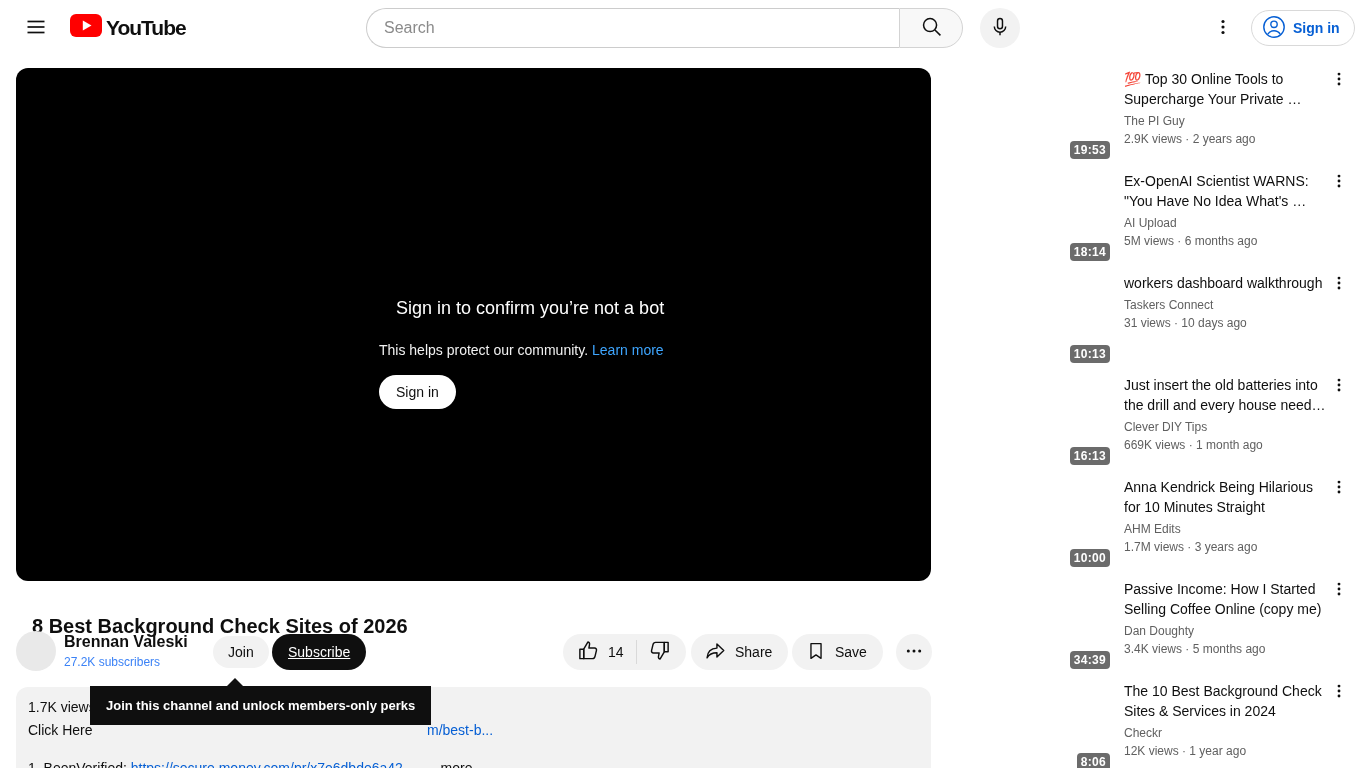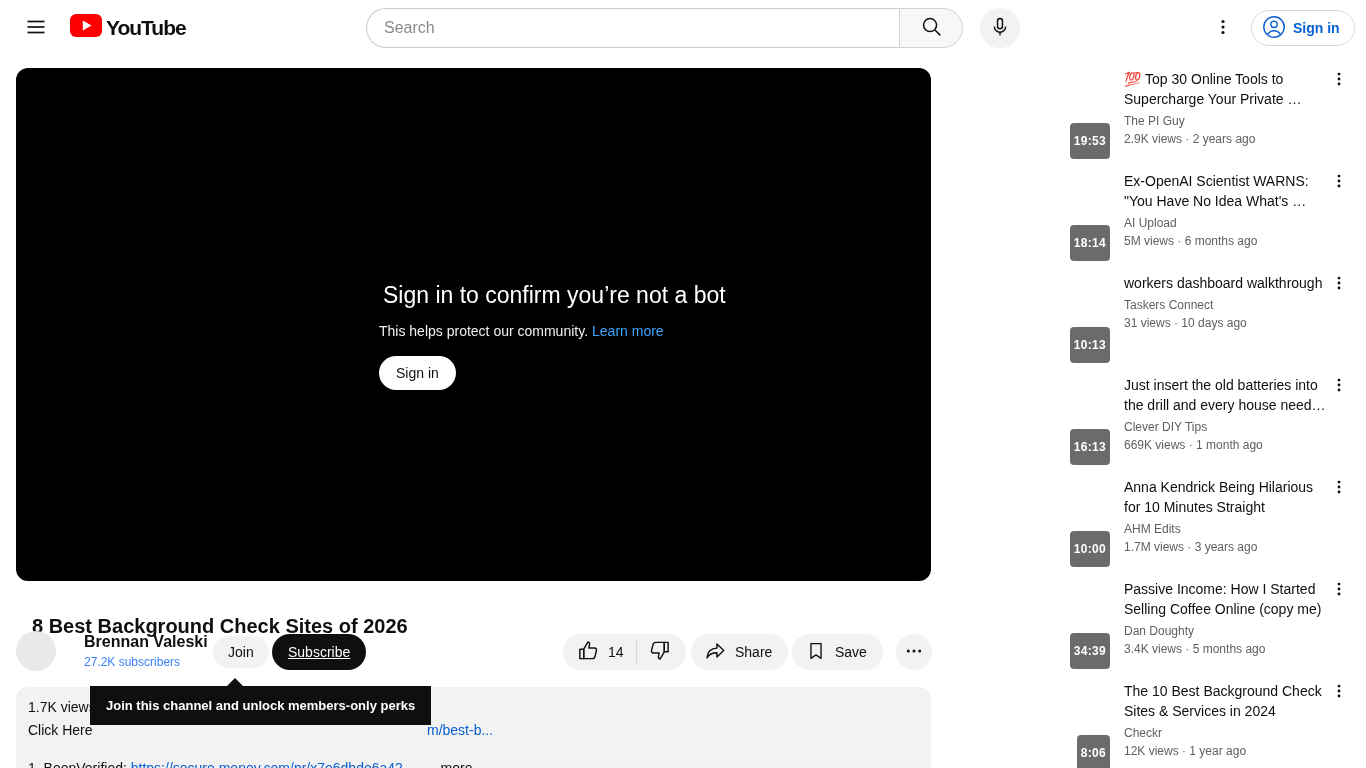"19:53" .sb-badge { padding: 10px 4px -> 1px 4px }
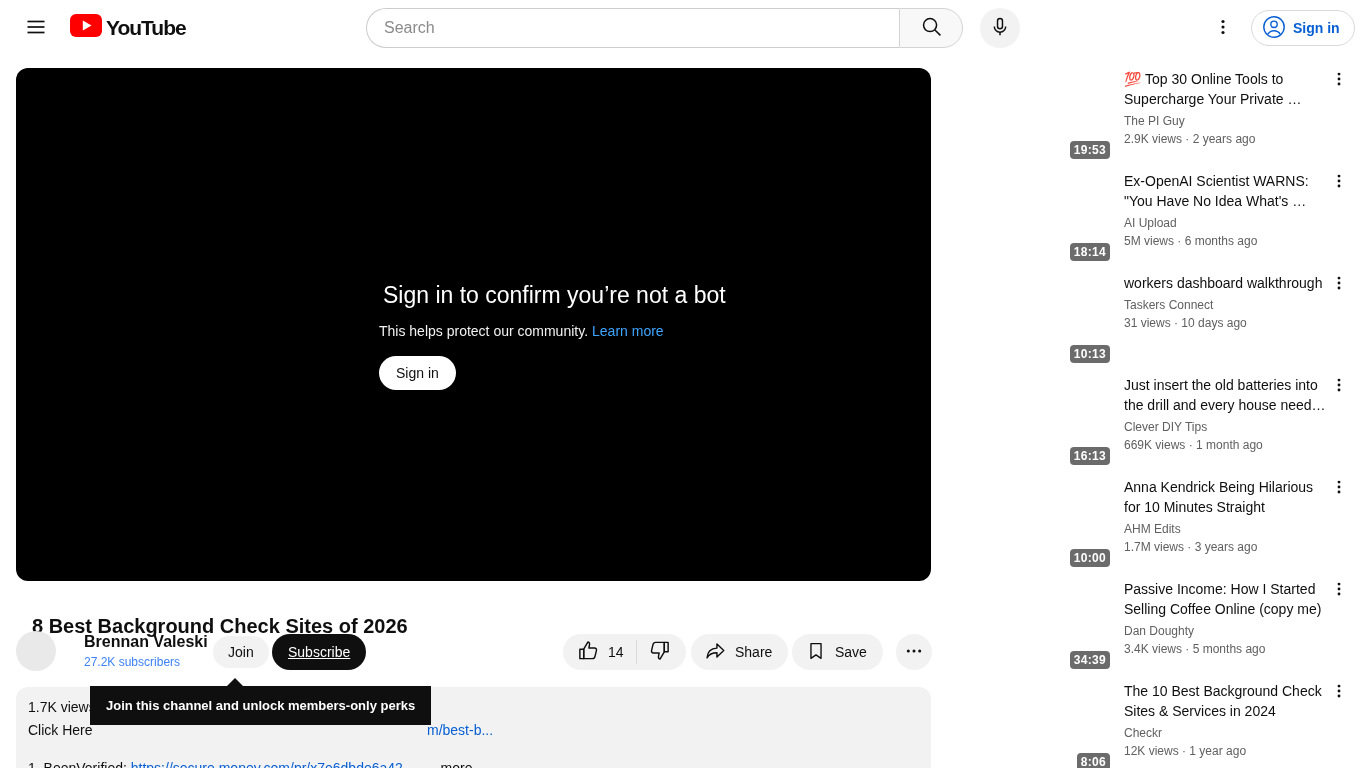"Sign in to confirm you’re" .player-msg h2 { font-size: 23px -> 18px; margin: 4px -> 17px }
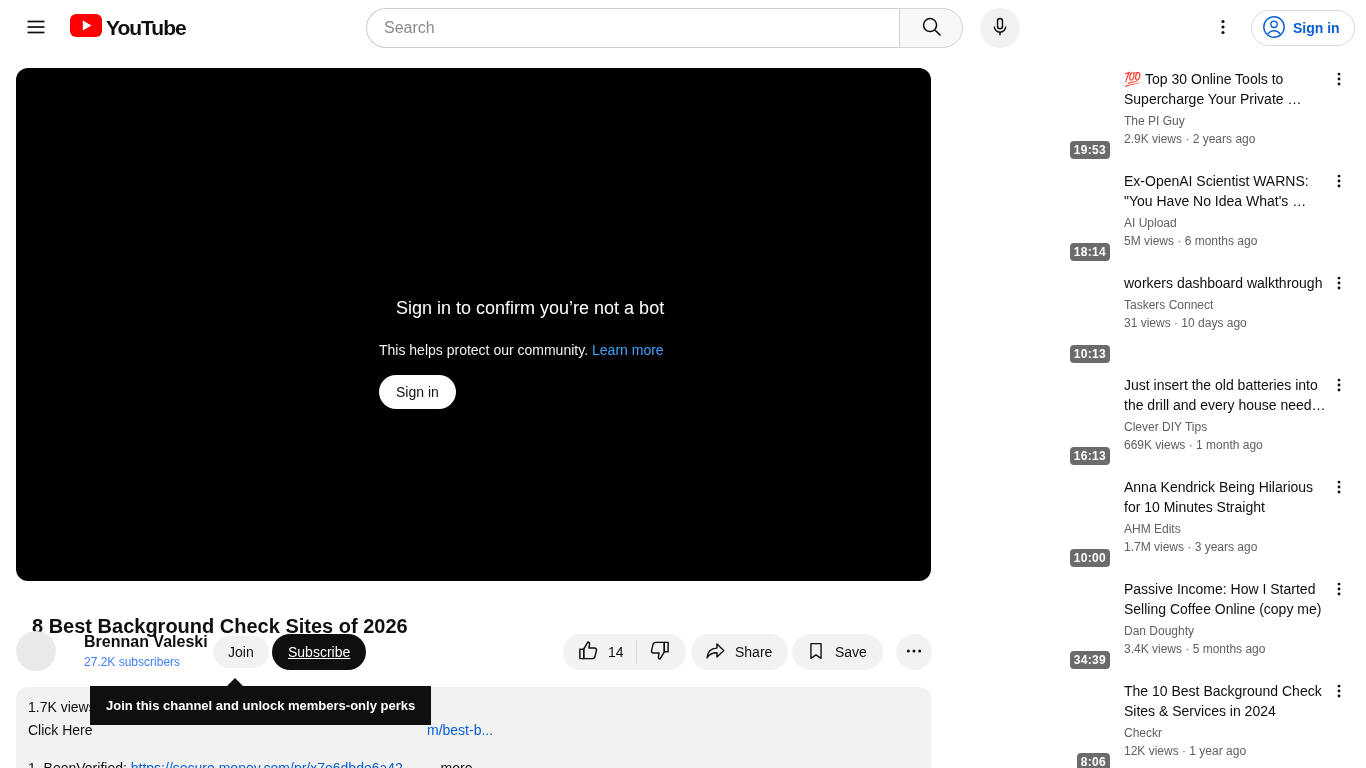"Brennan Valeski" .channel-text { left: 84px -> 64px }
